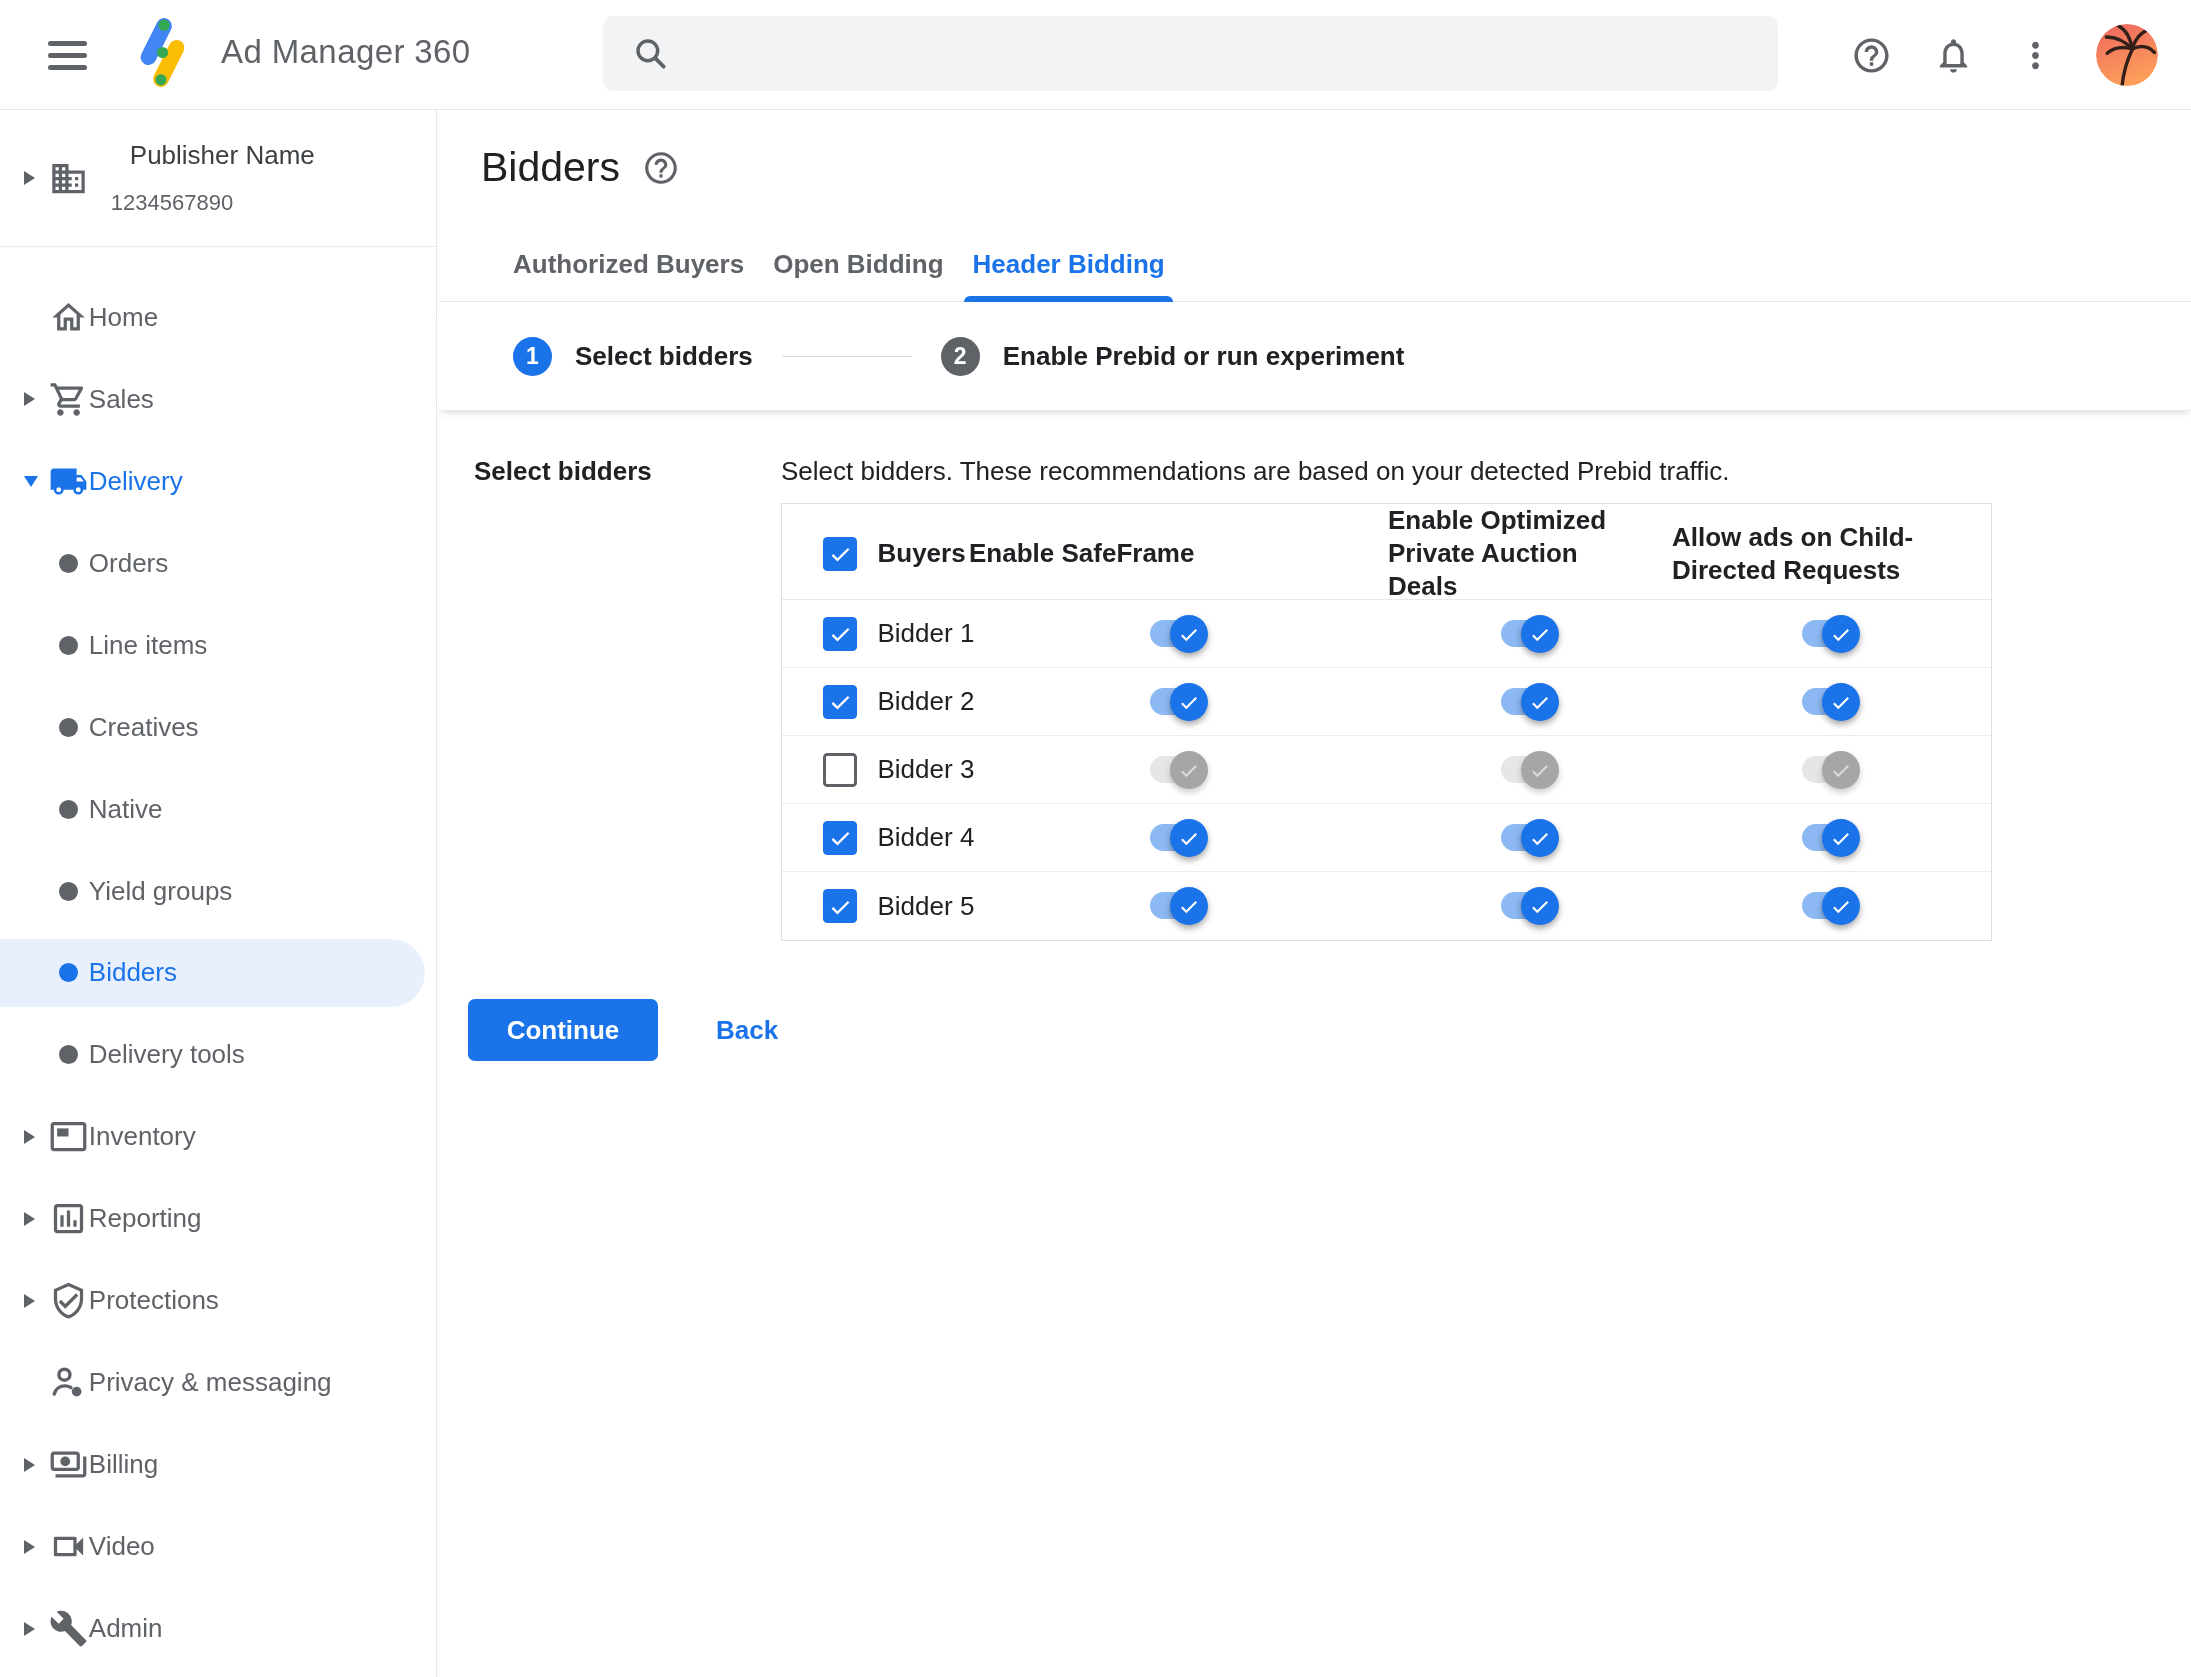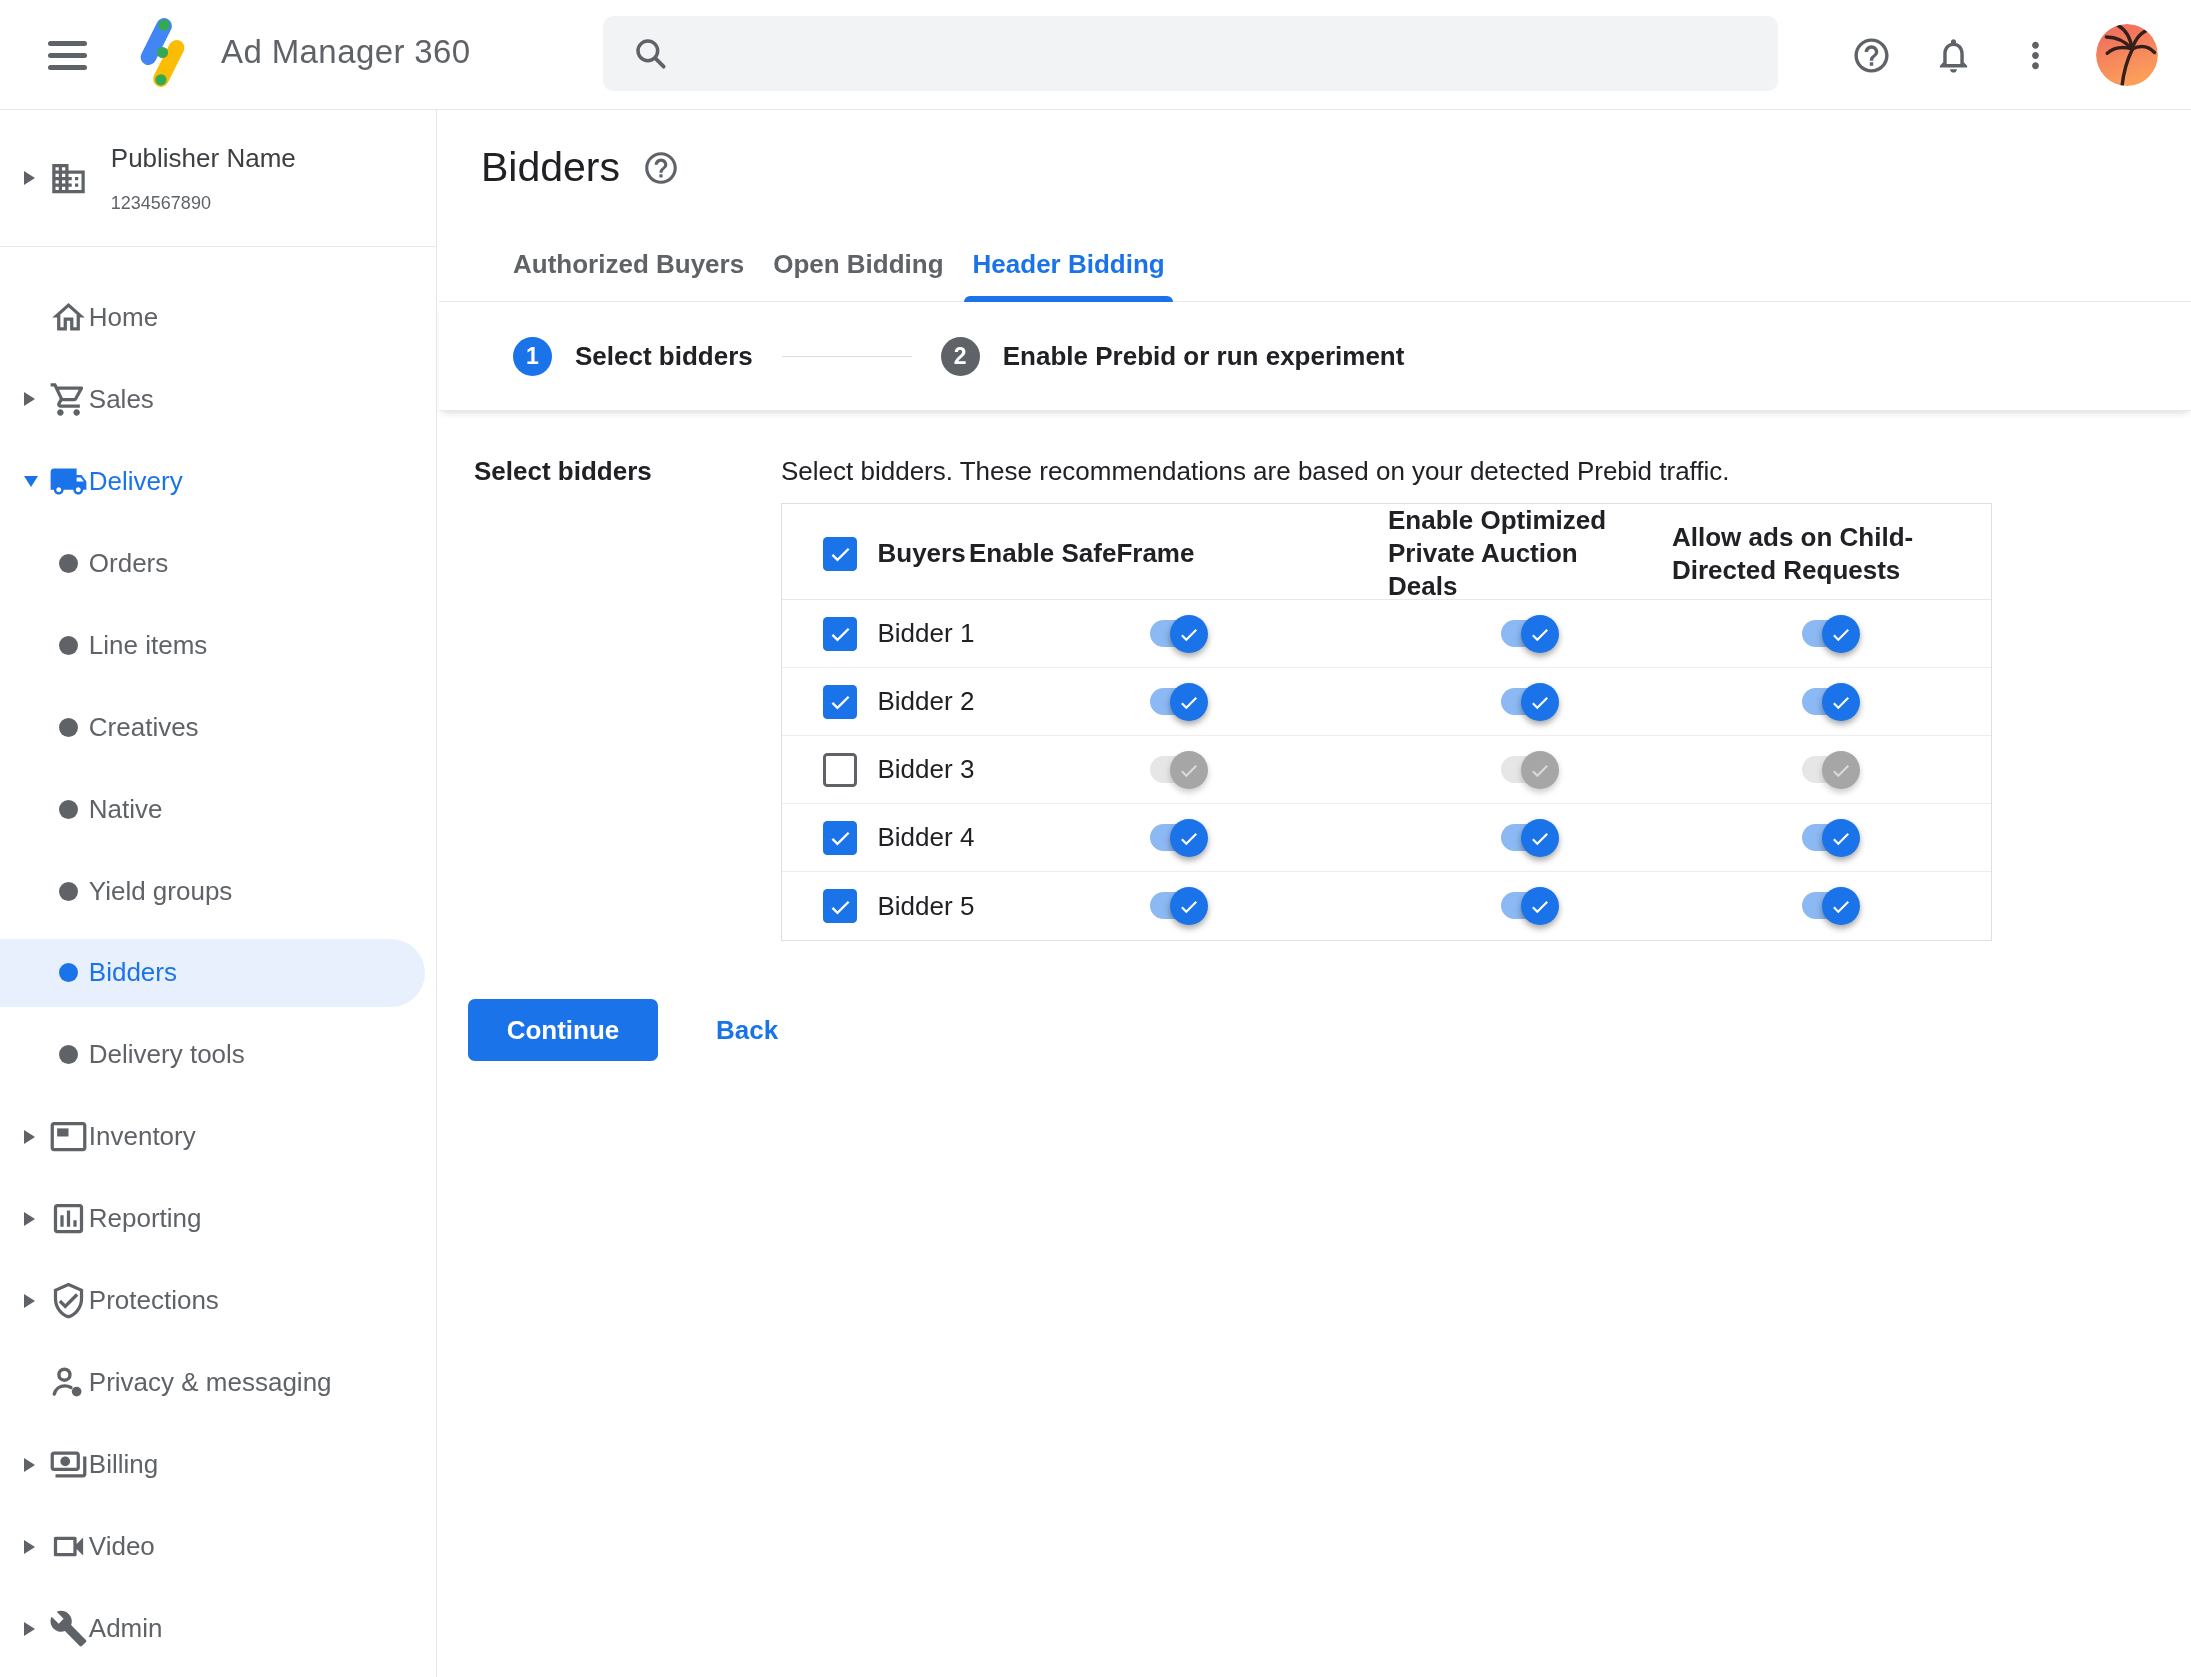"Publisher Name" .pub-name { margin-left: none -> 19px }
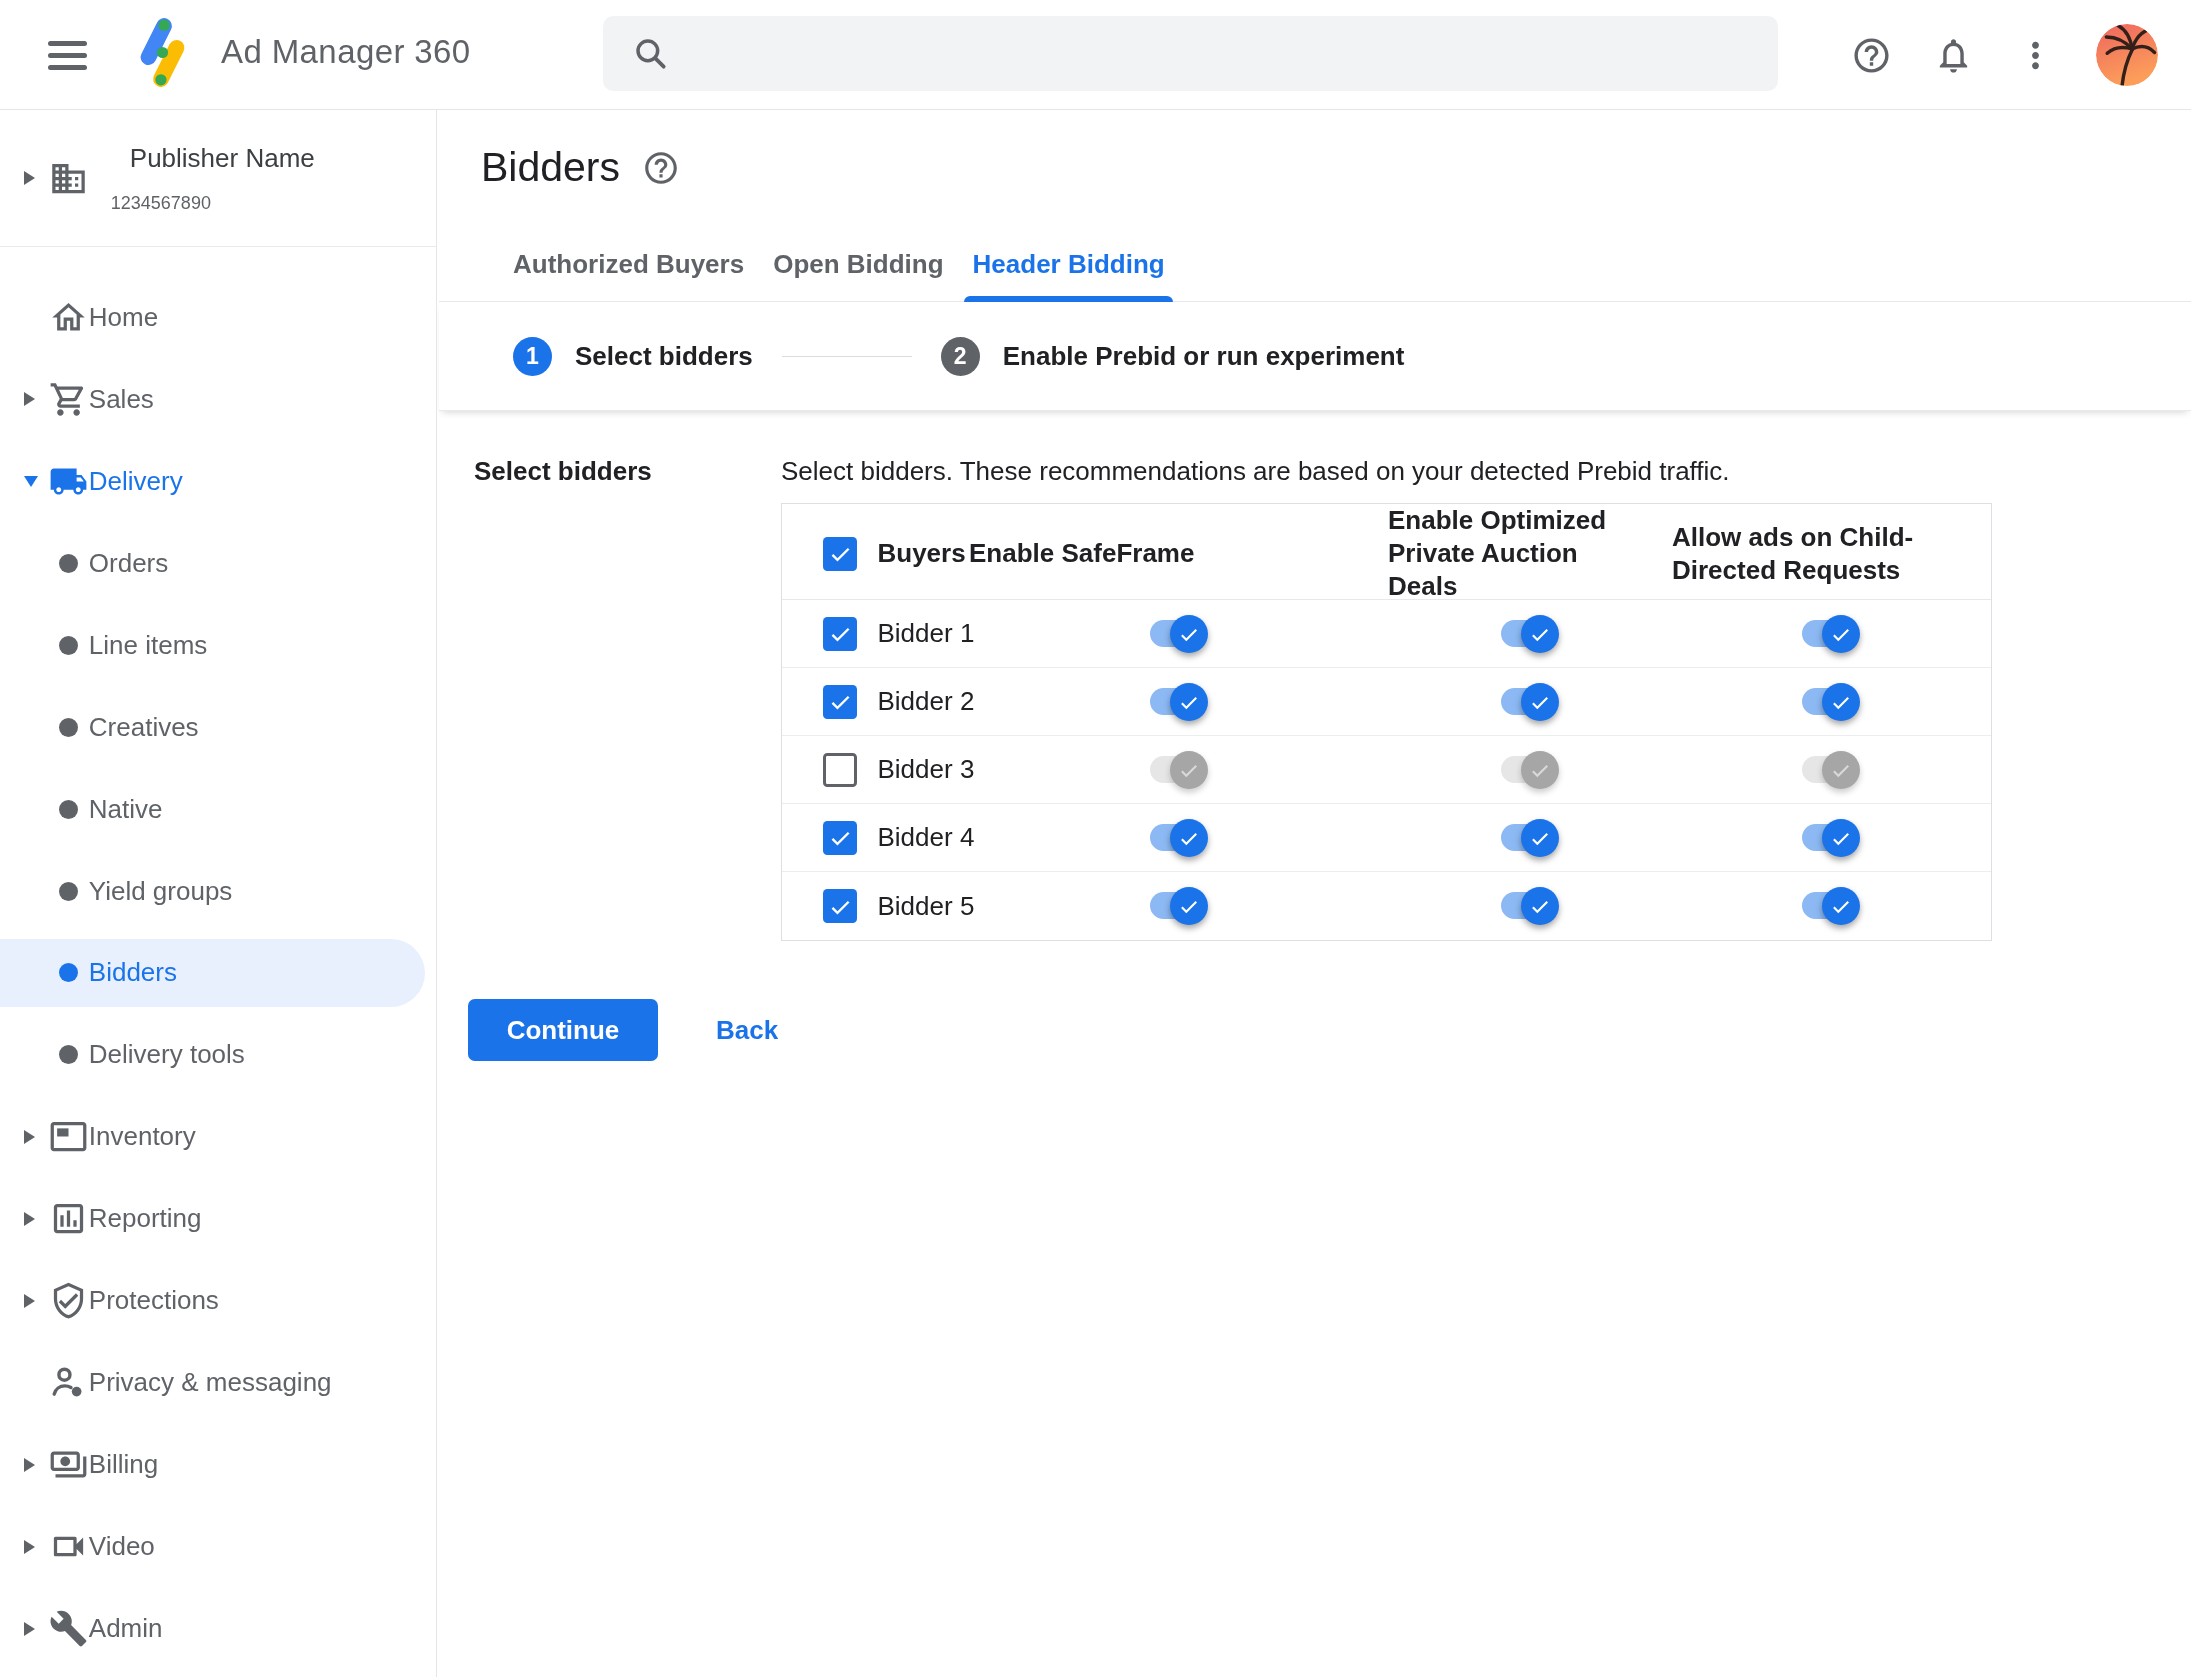"1234567890" .pub-id { font-size: 18px -> 22px }
